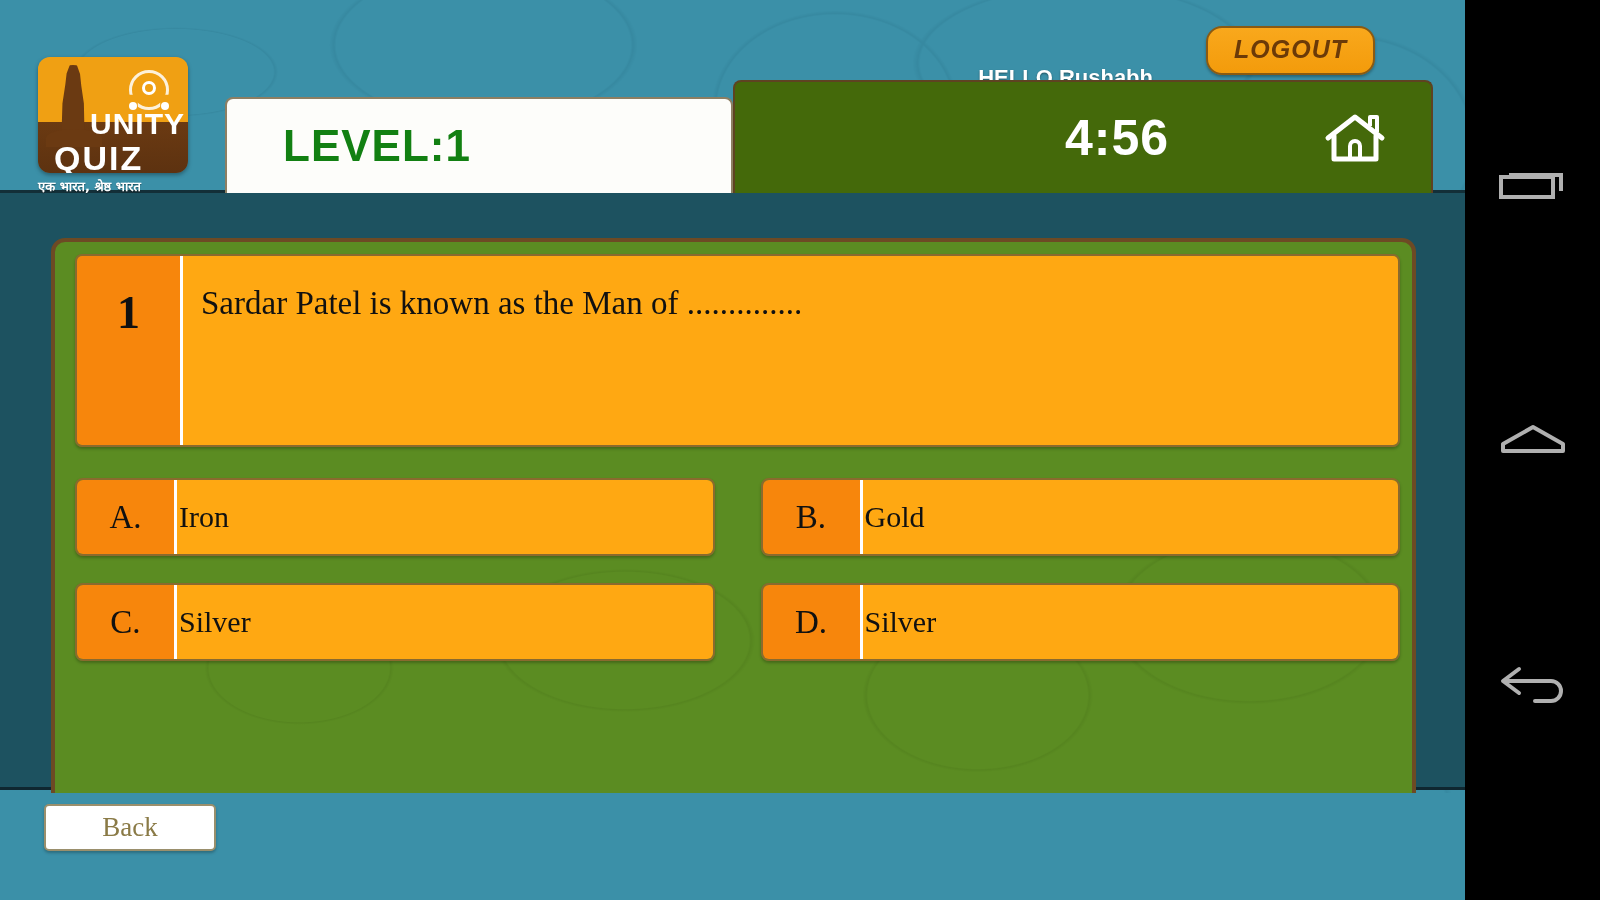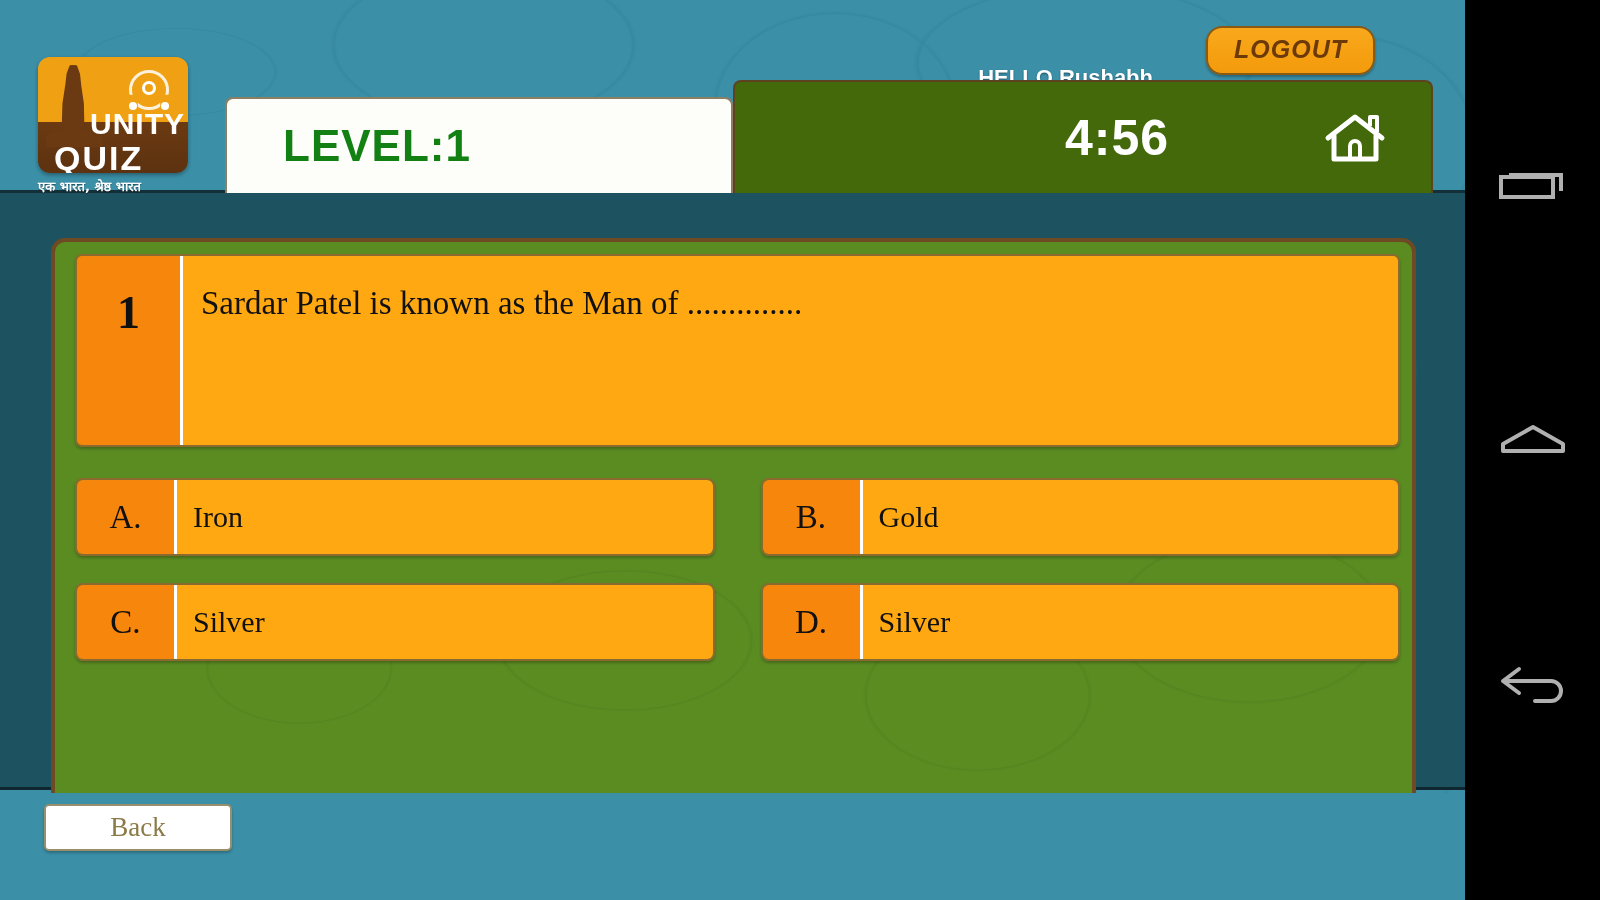"Iron" .opt-text { padding-left: 16px -> 2px }
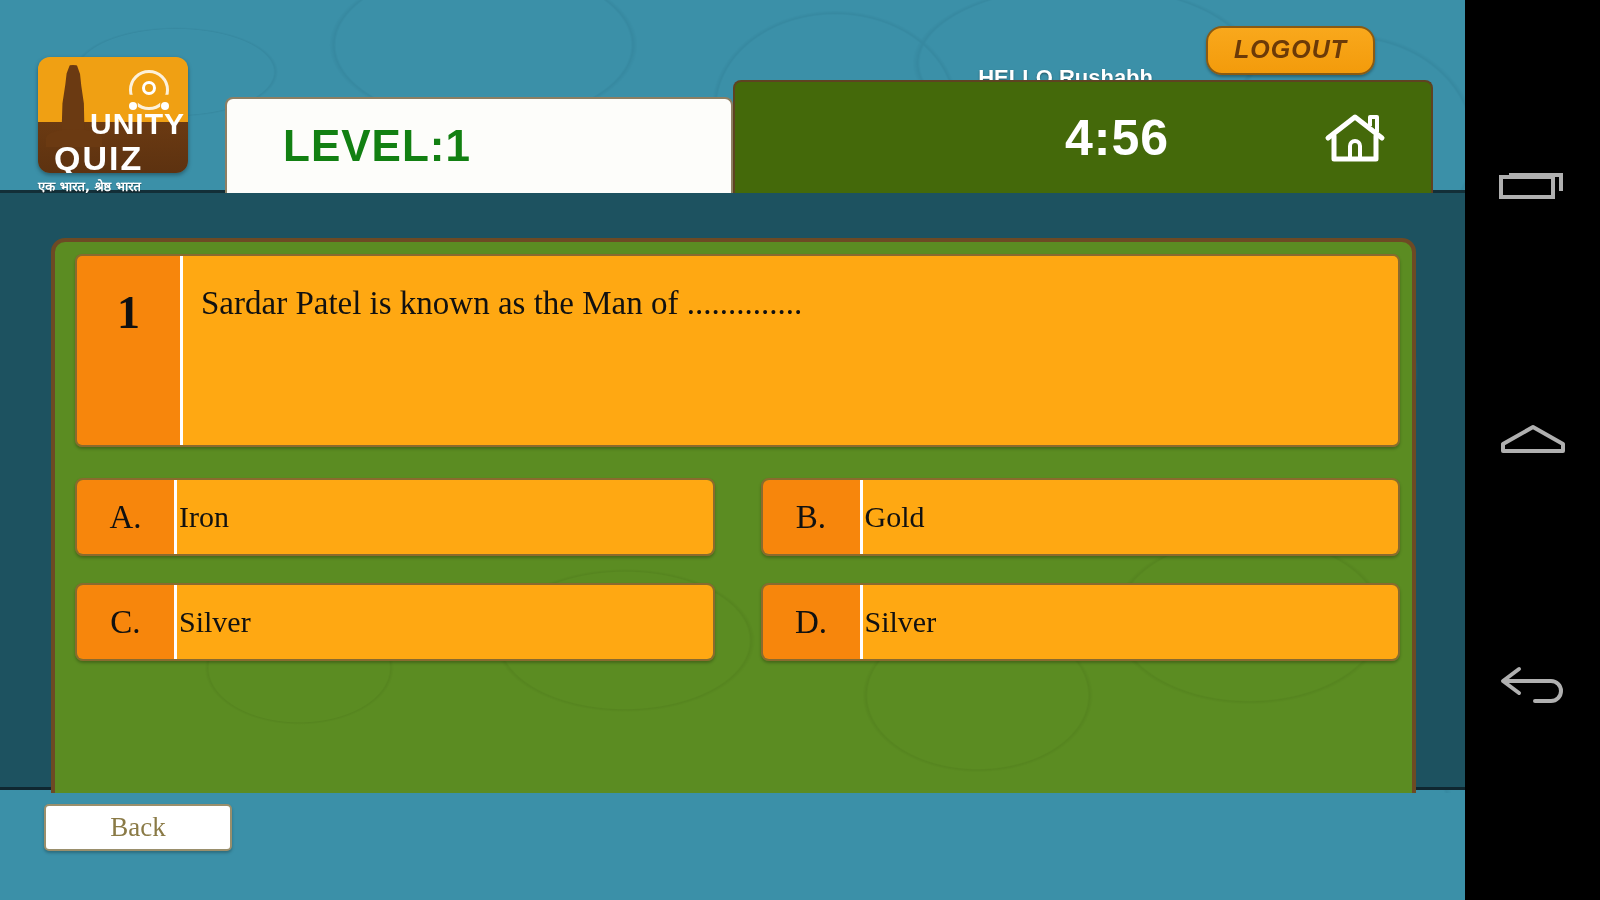"Back" #back-btn { width: 188px -> 172px }
